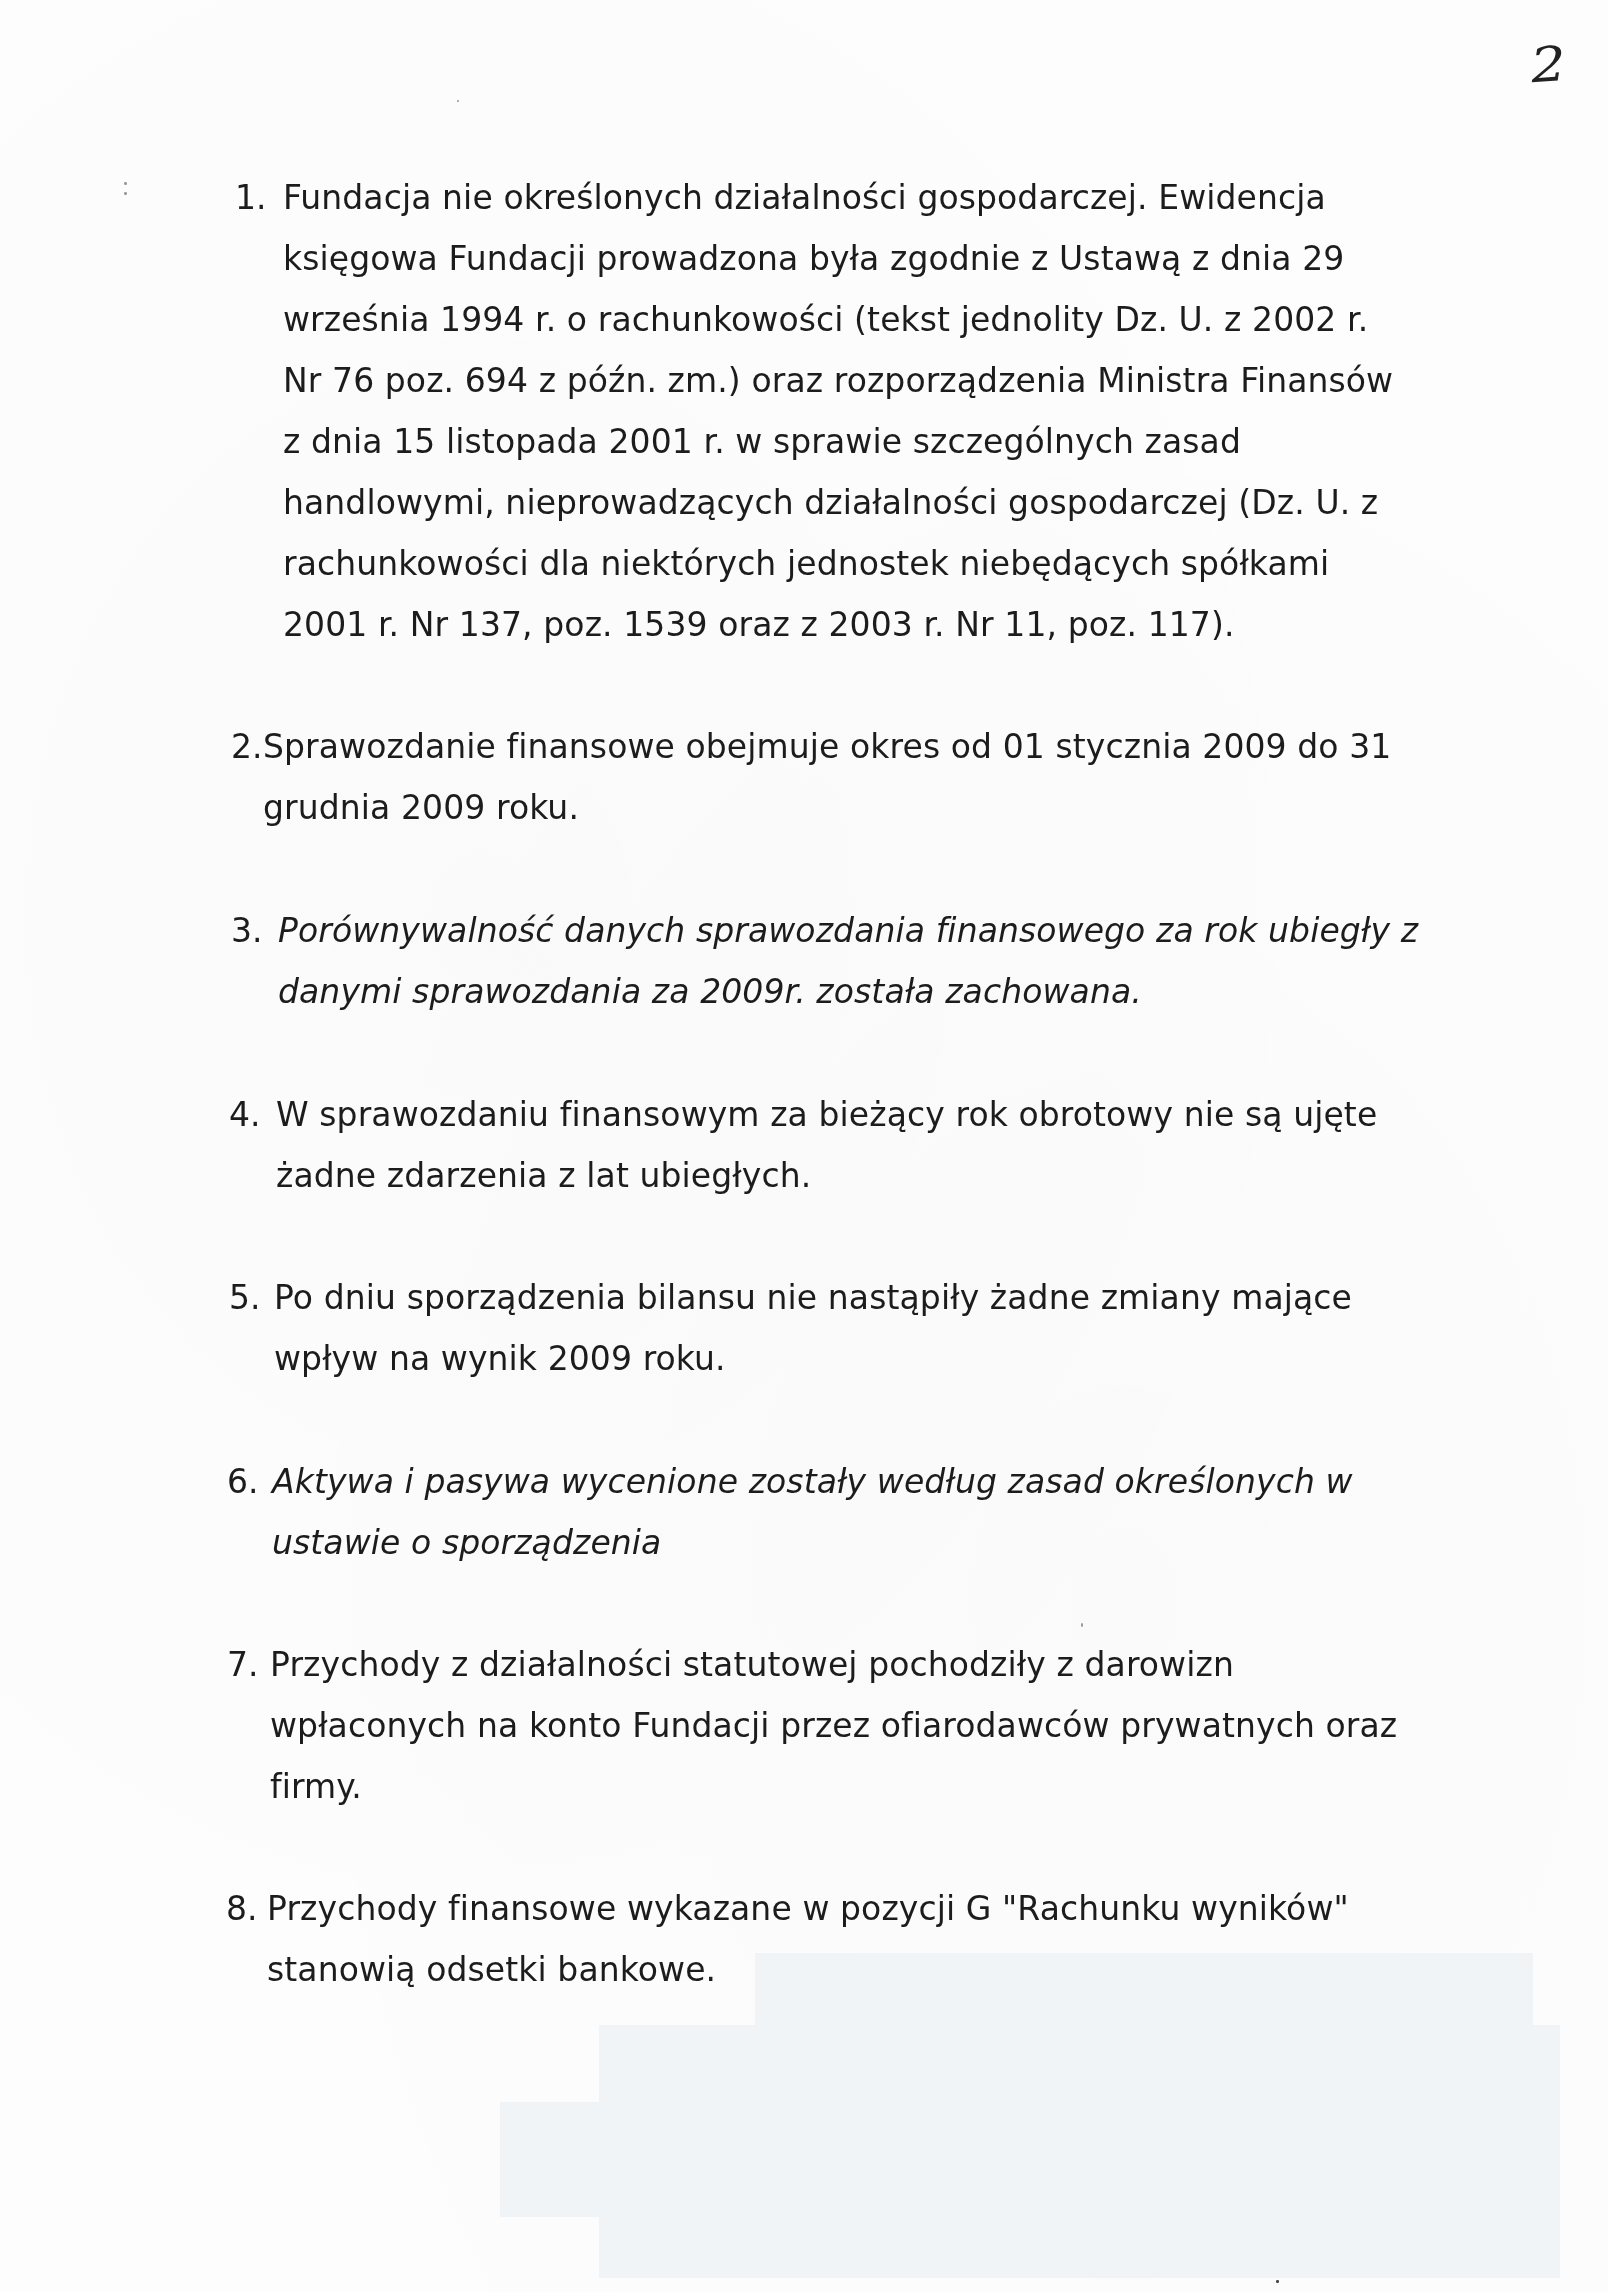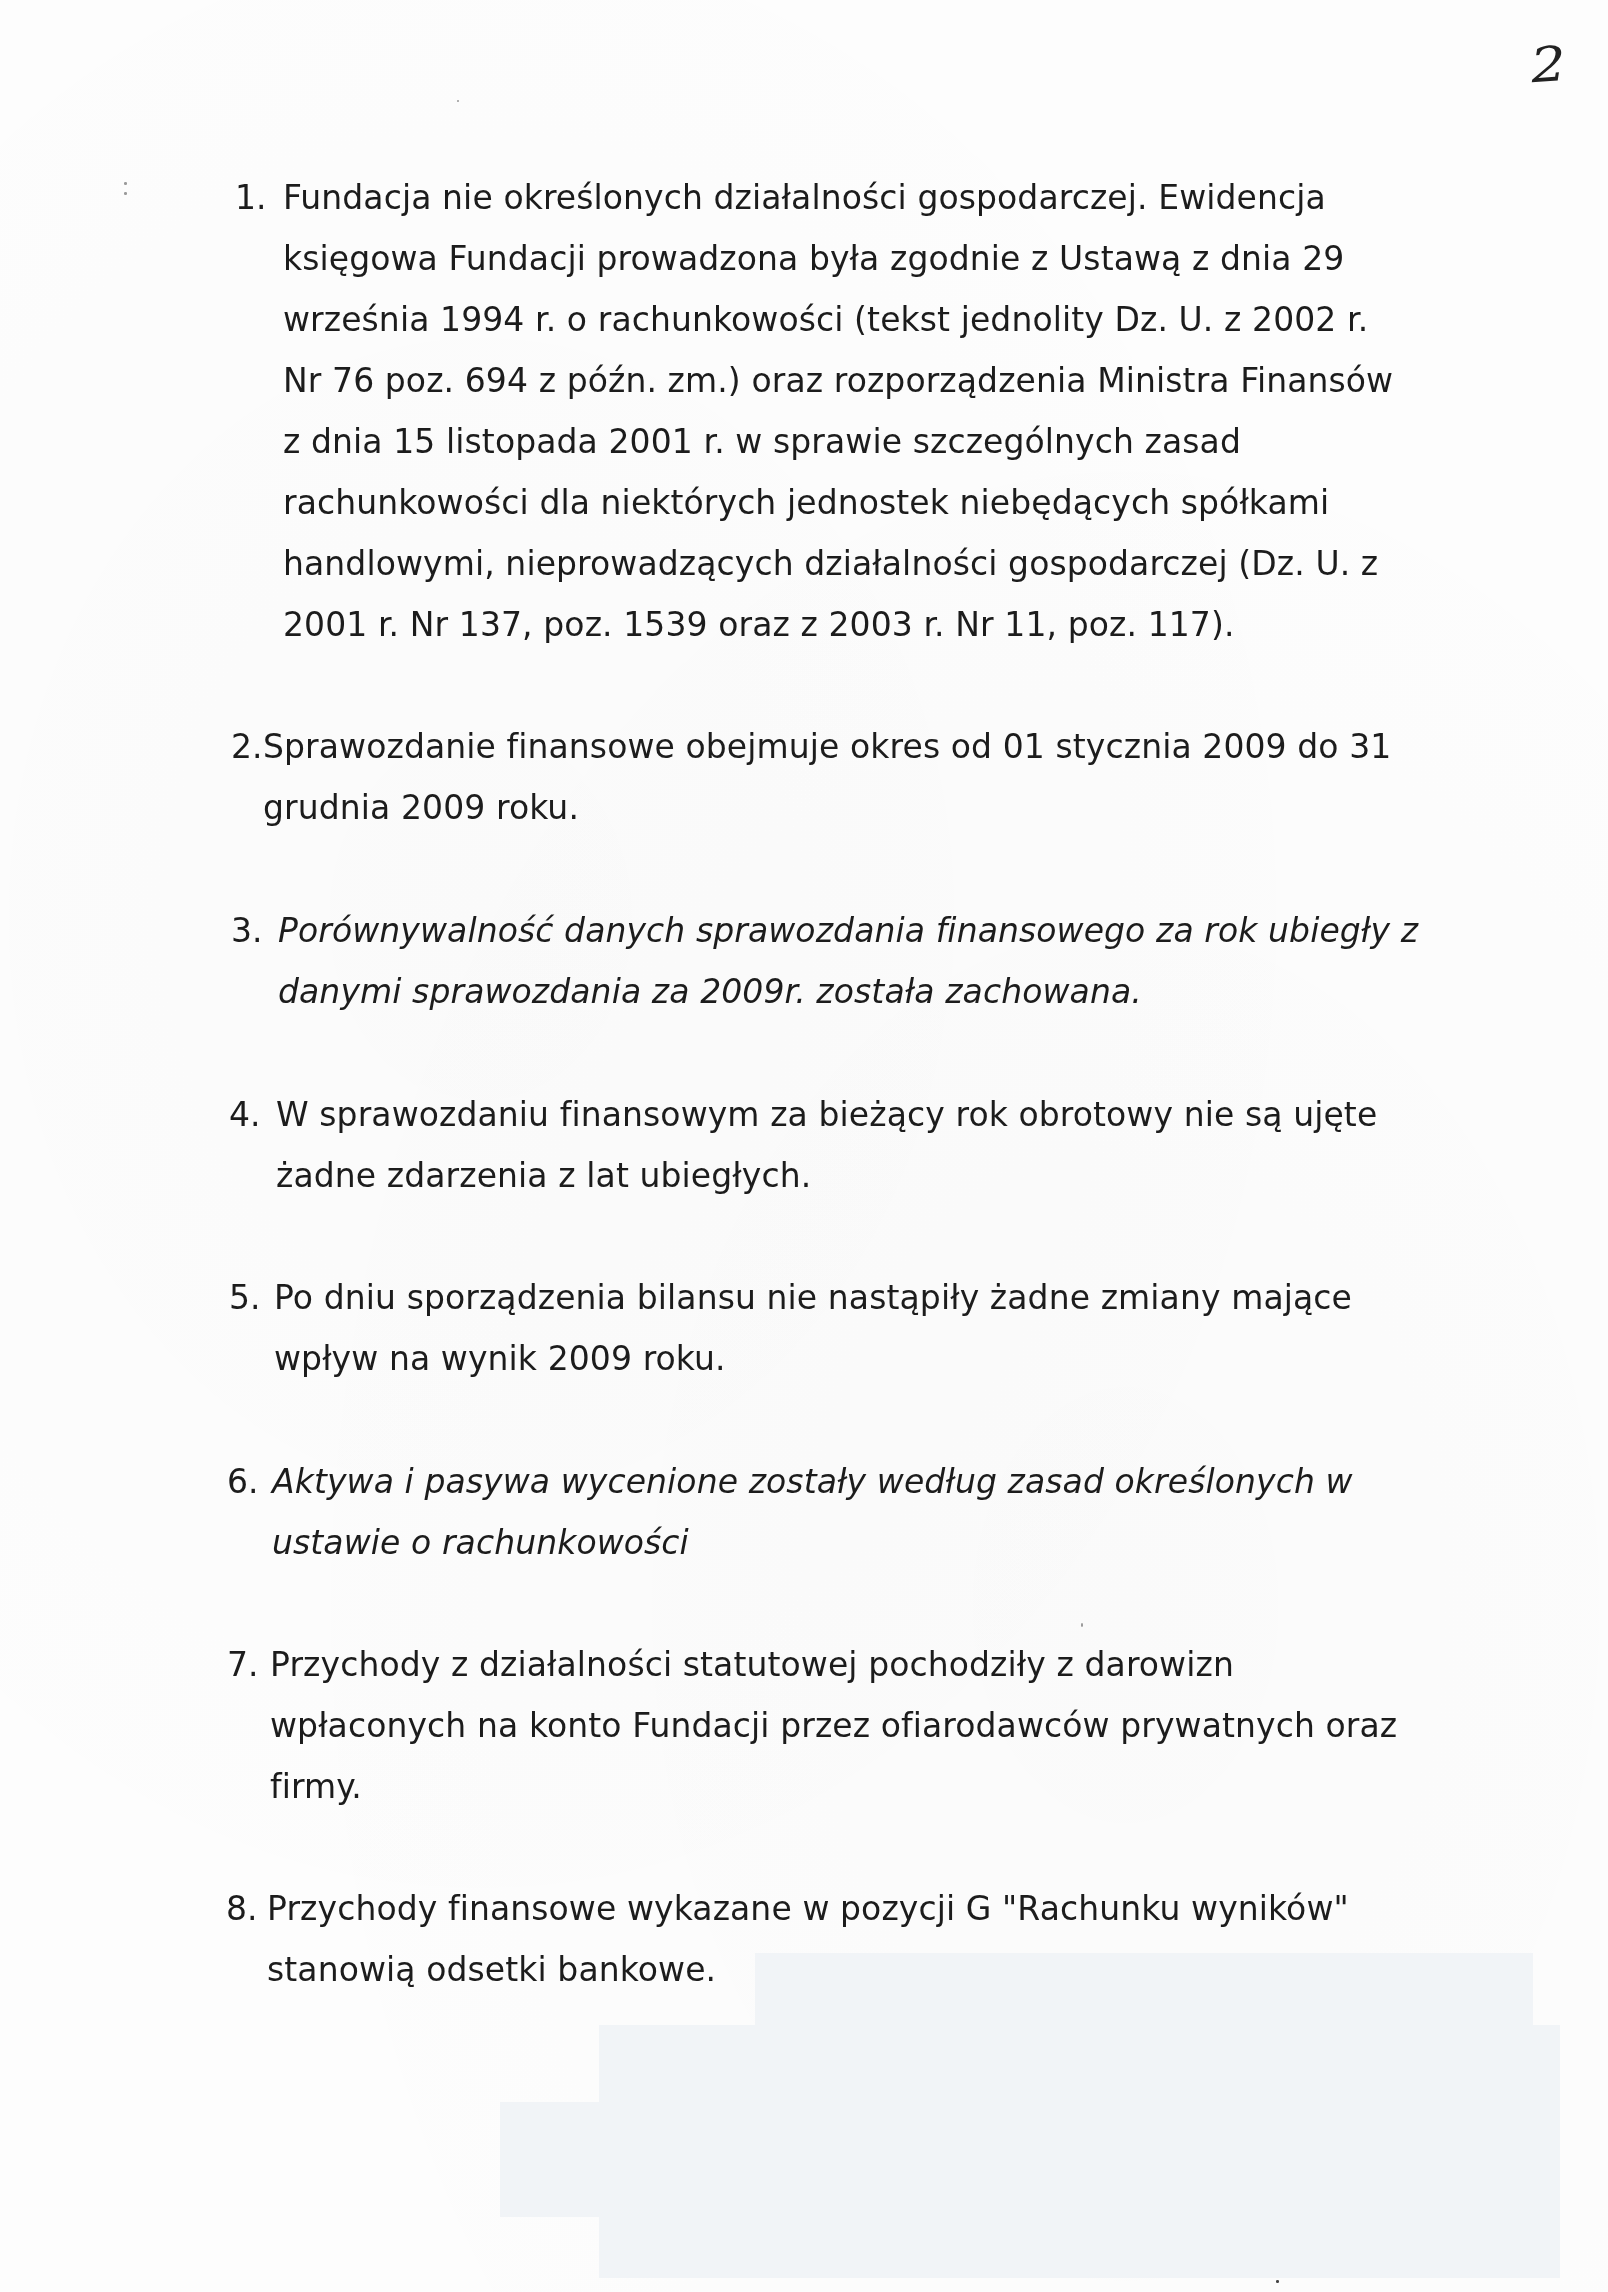"rachunkowości dla niektórych jednostek" span.line { order: before "handlowymi, nieprowadzących działalności" -> after "handlowymi, nieprowadzących działalności" }
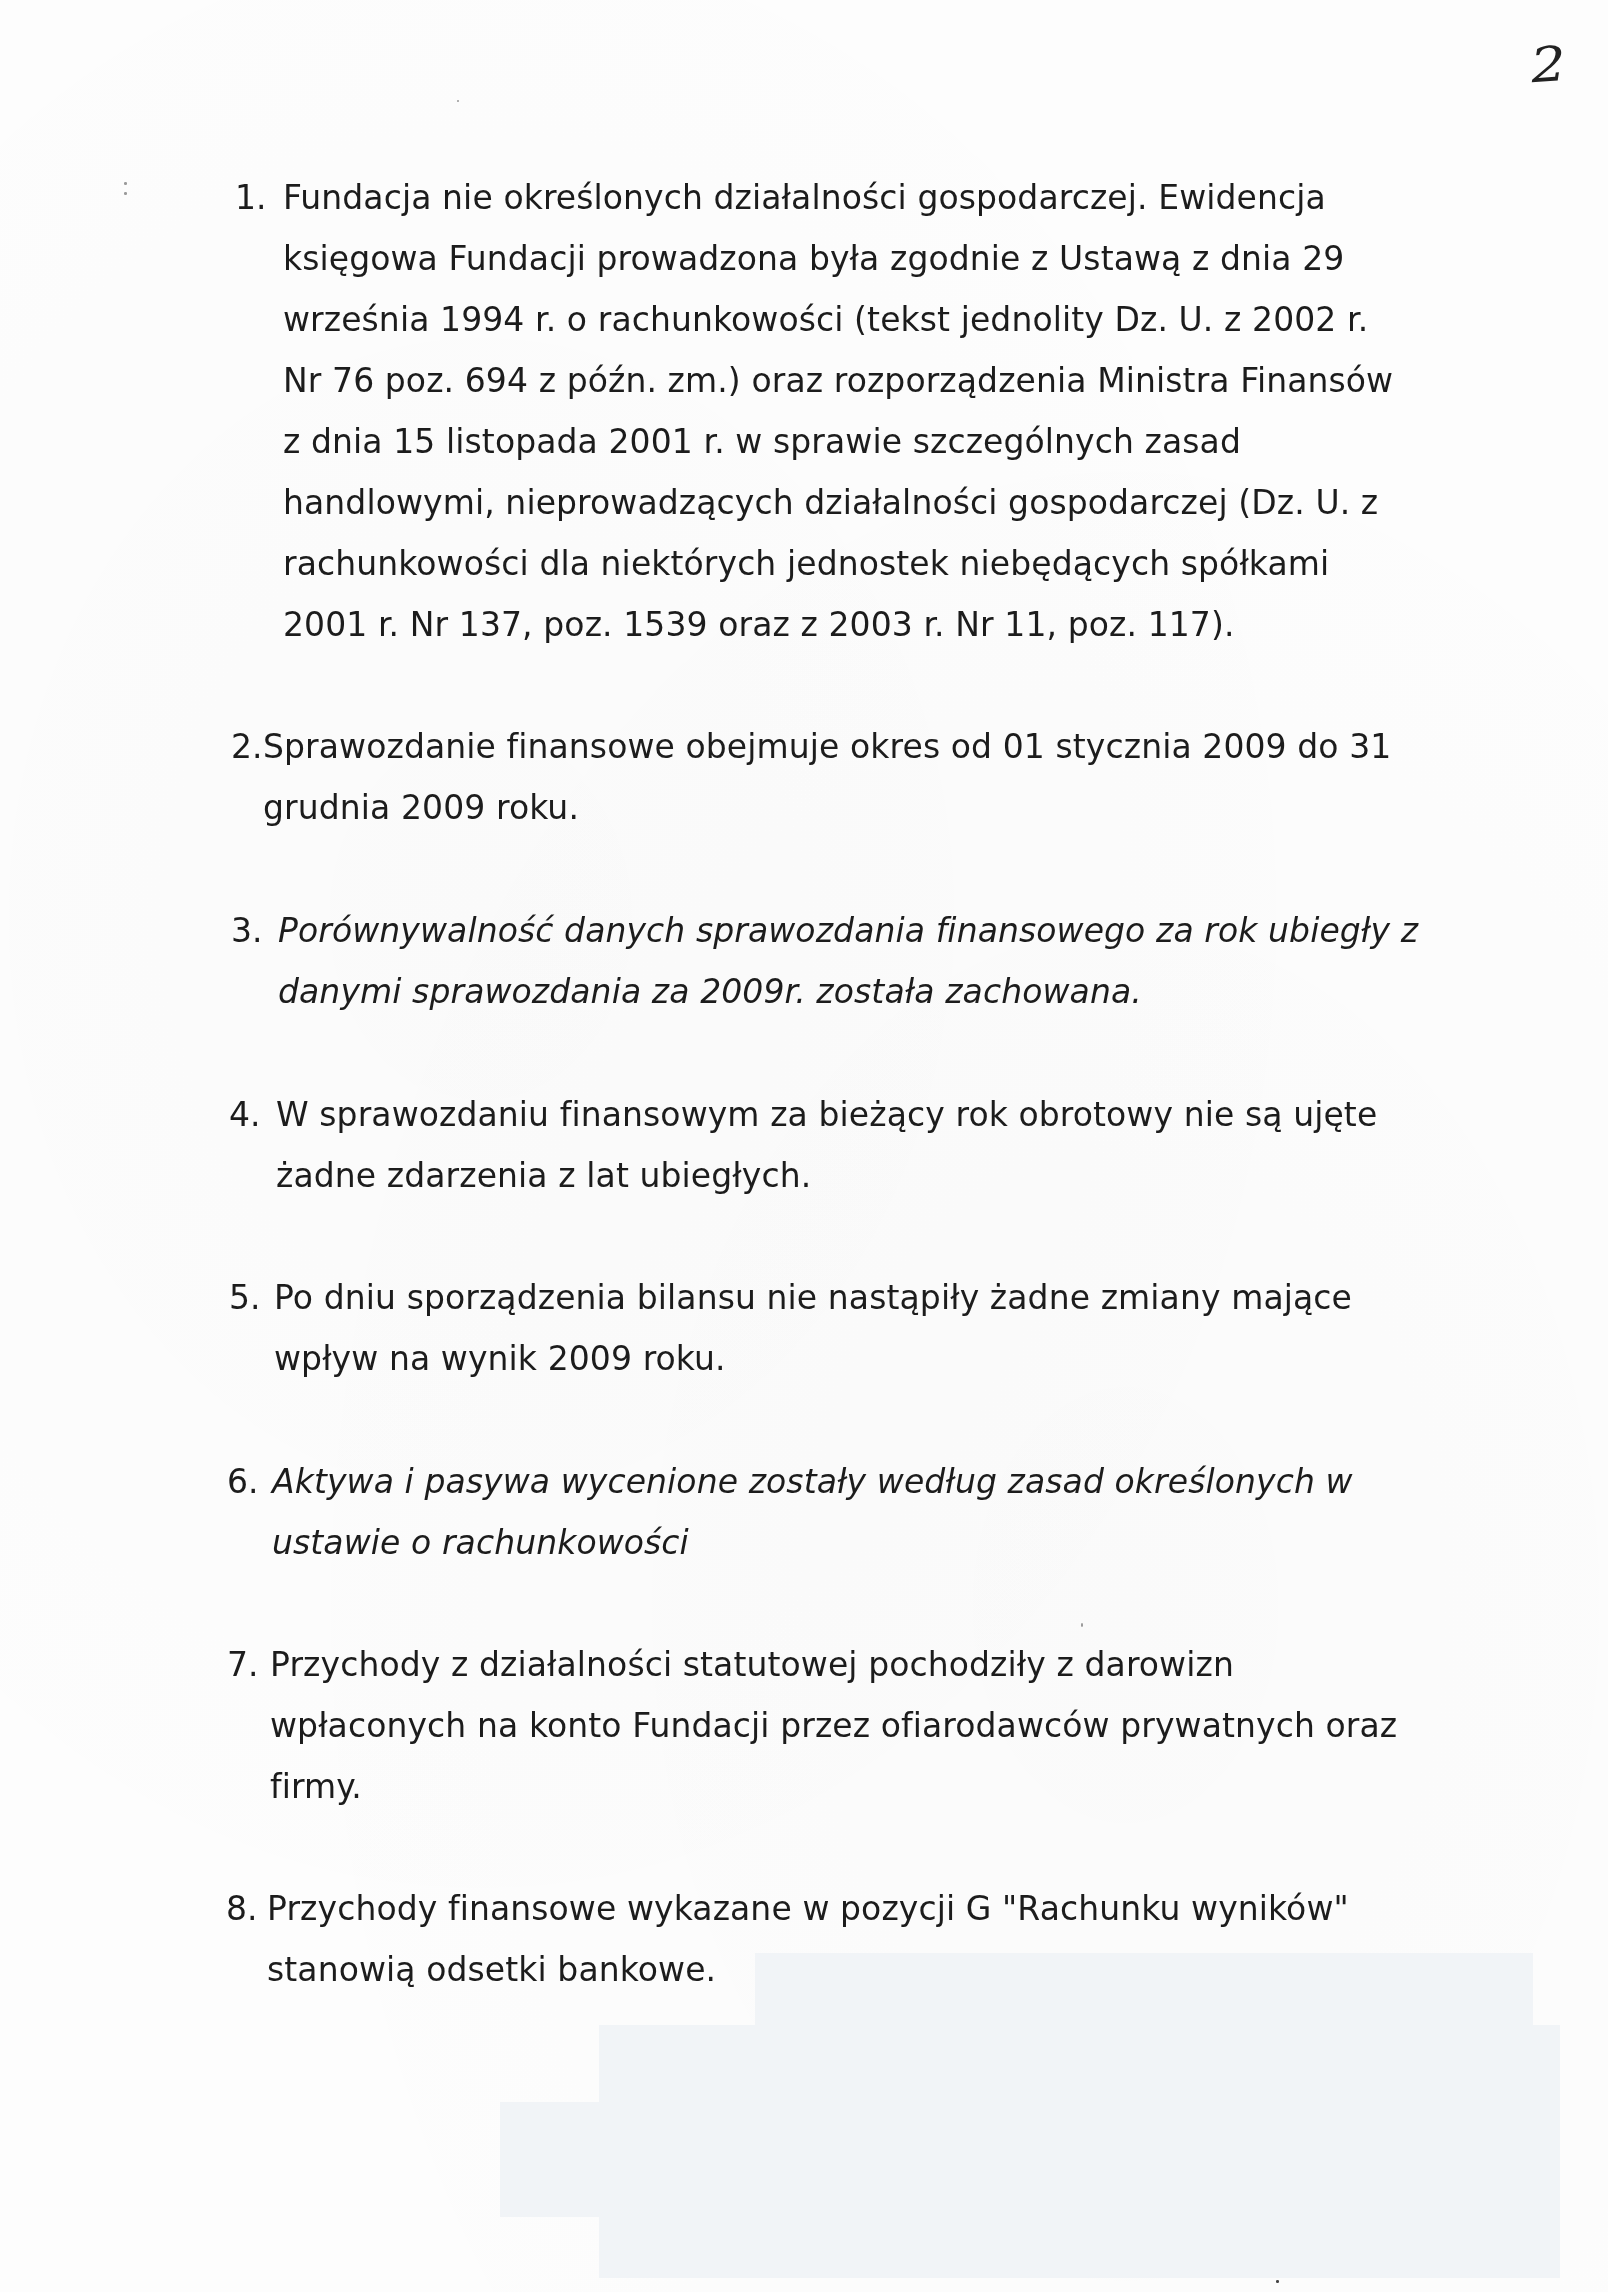"ustawie o rachunkowości" span.line { text: rachunkowości -> sporządzenia }
